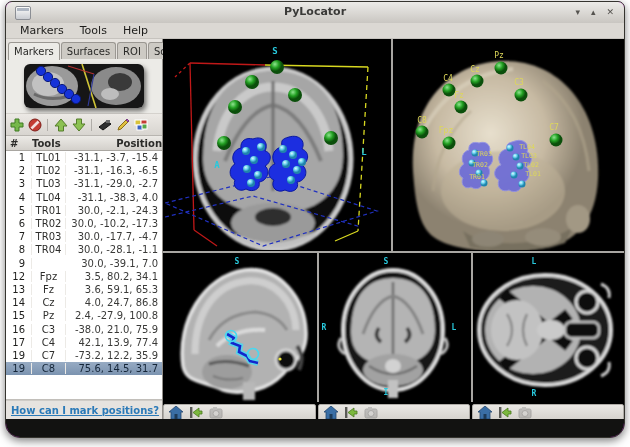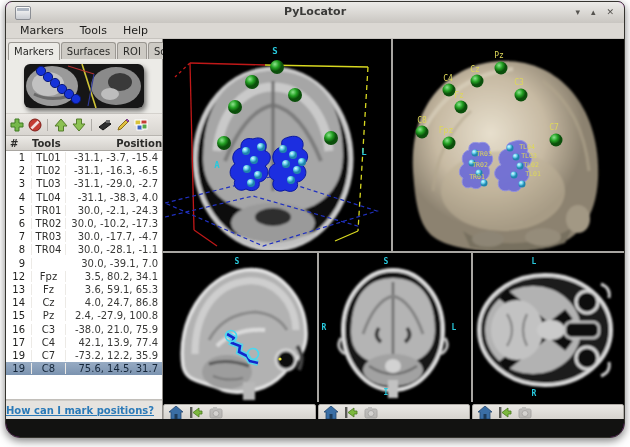"How can I mark positions?" .linkrow { padding-left: none -> 5px }
